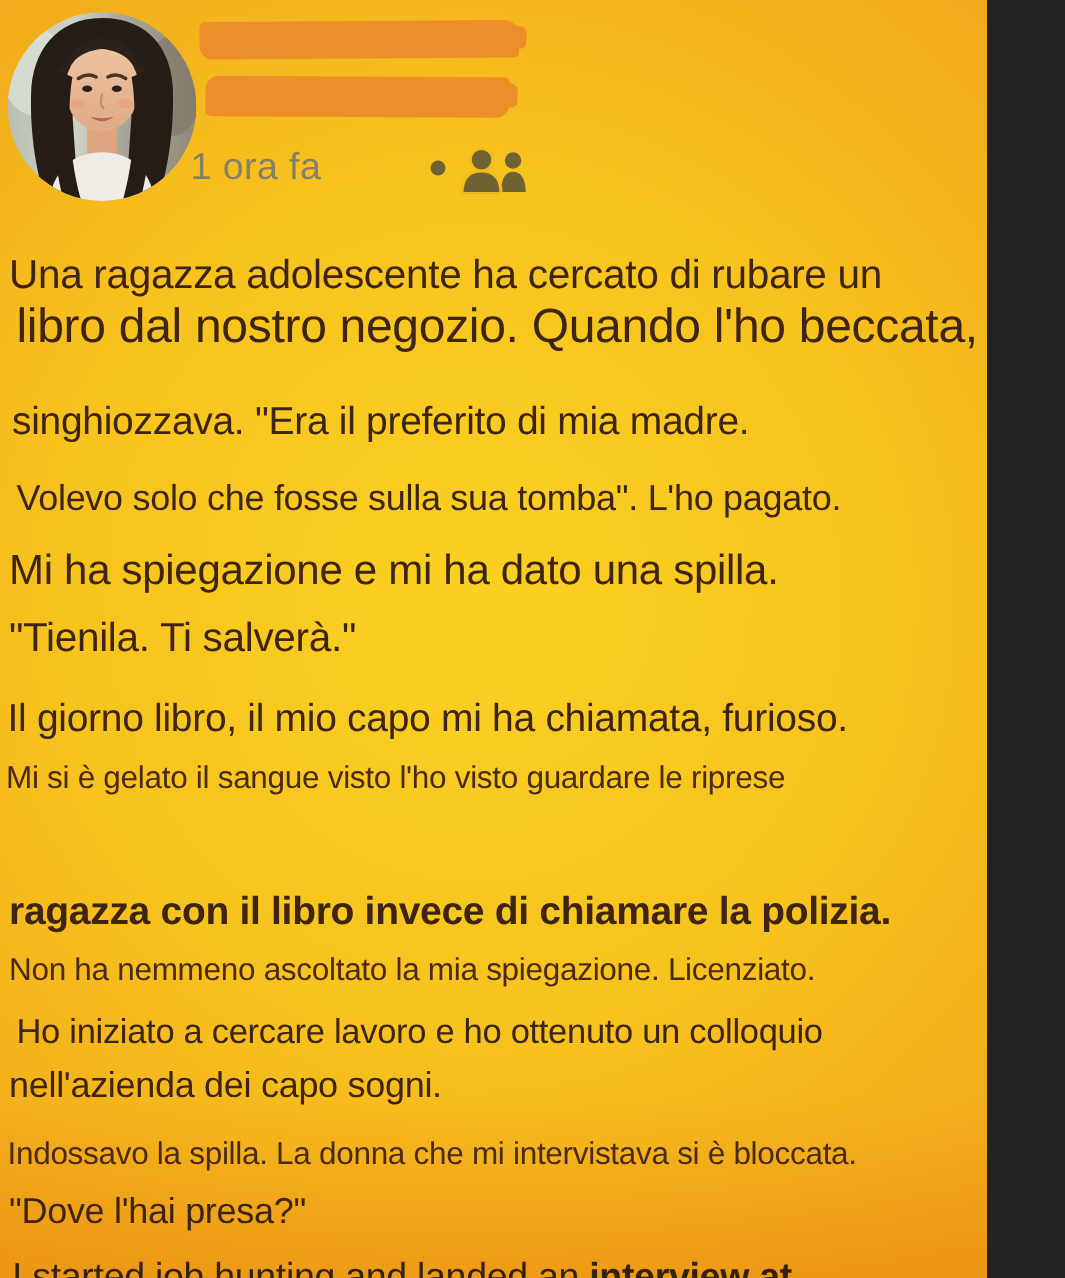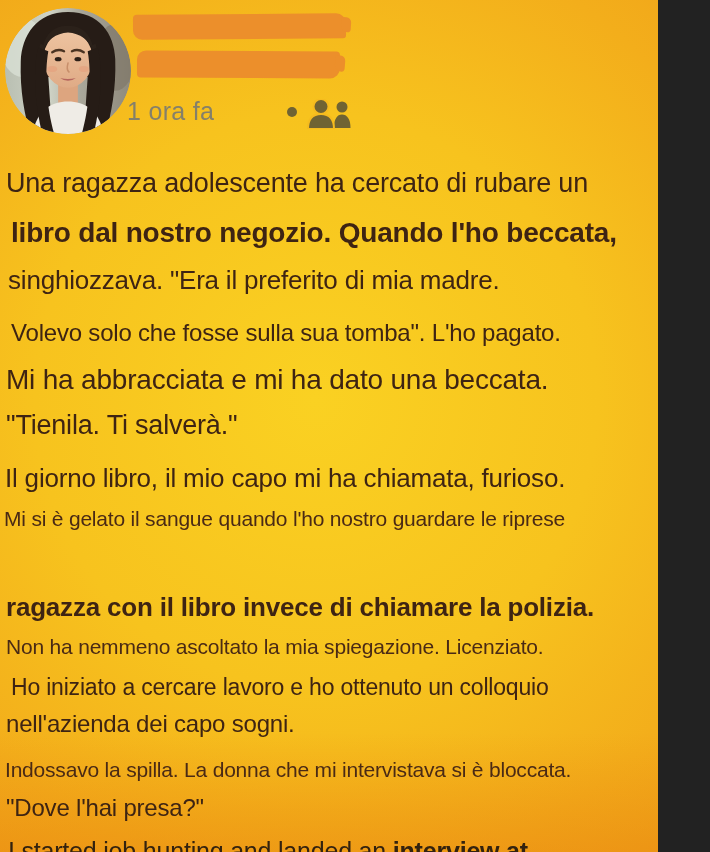"libro dal nostro negozio. Quando" .l2 { font-size: 28px -> 32px; font-weight: bold -> none; top: 217px -> 200px }
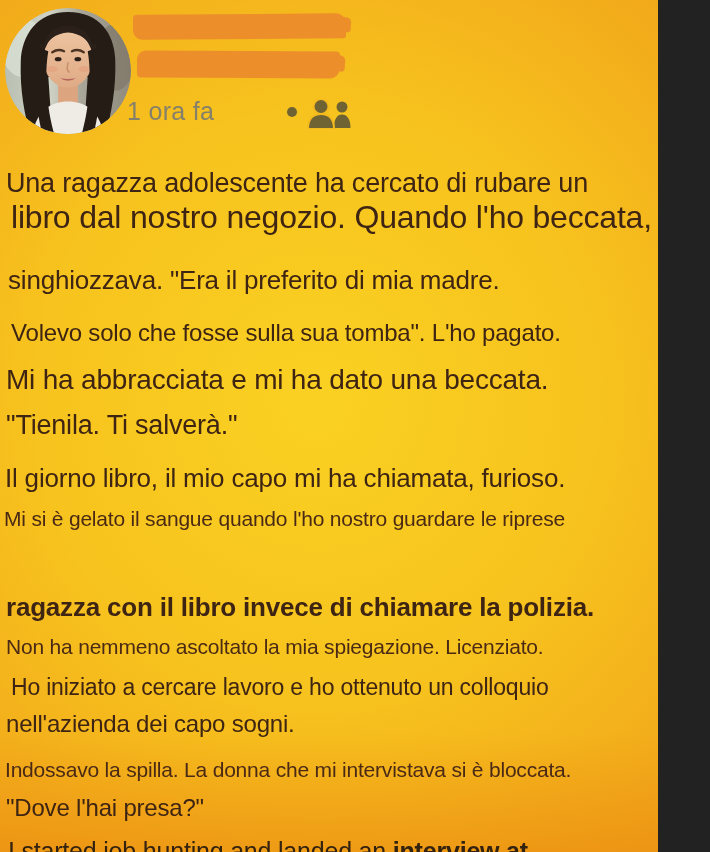"Mi ha abbracciata e mi" div.pline { text: abbracciata e mi ha dato una beccata -> spiegazione e mi ha dato una spilla }
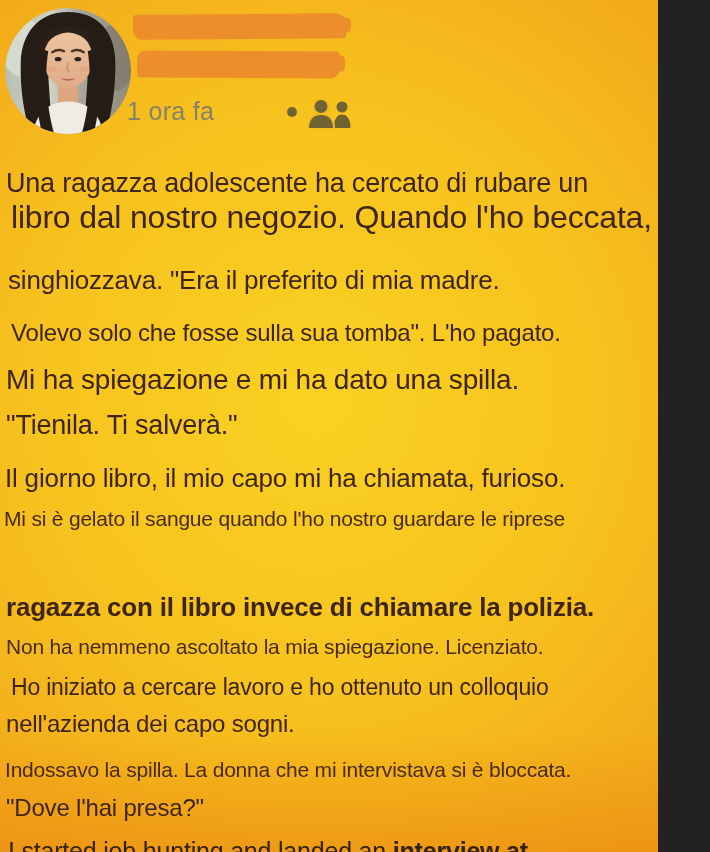"Mi si è gelato il" div.pline { text: quando l'ho nostro -> visto l'ho visto }
